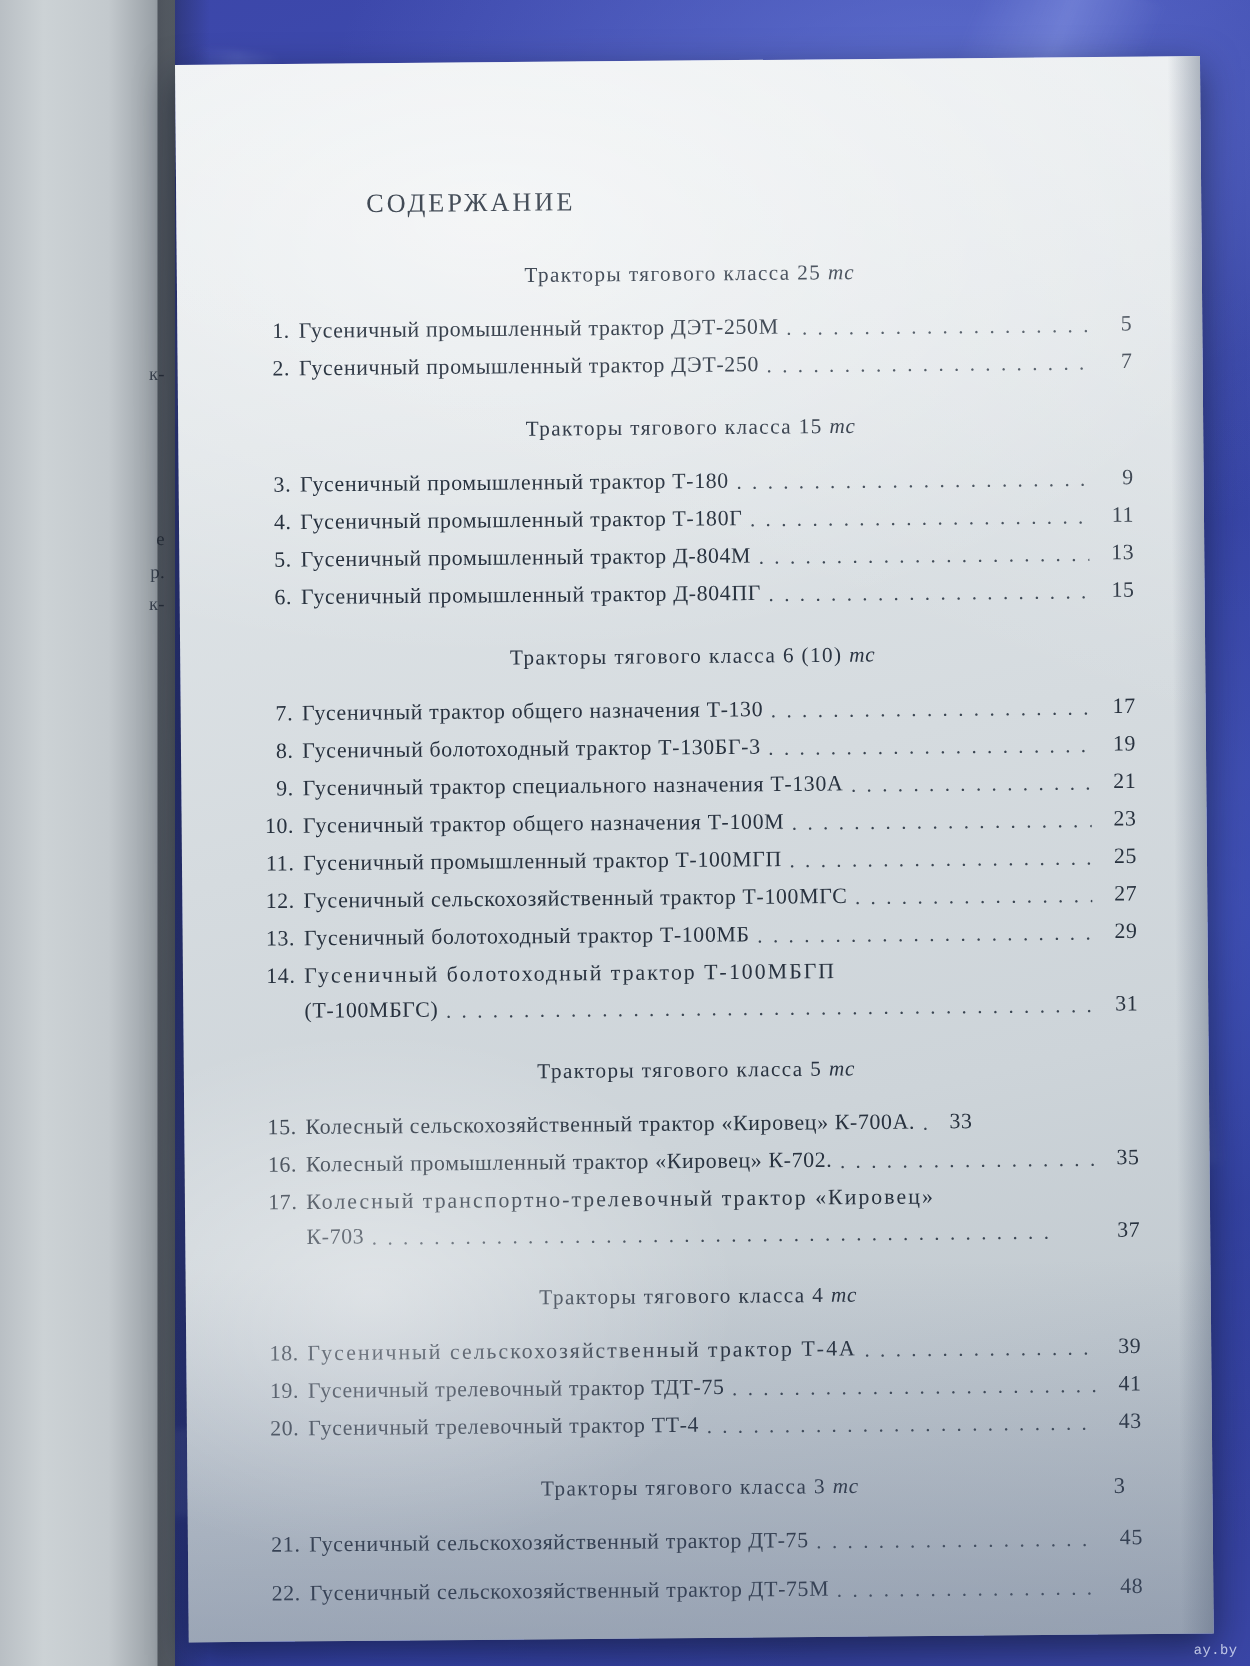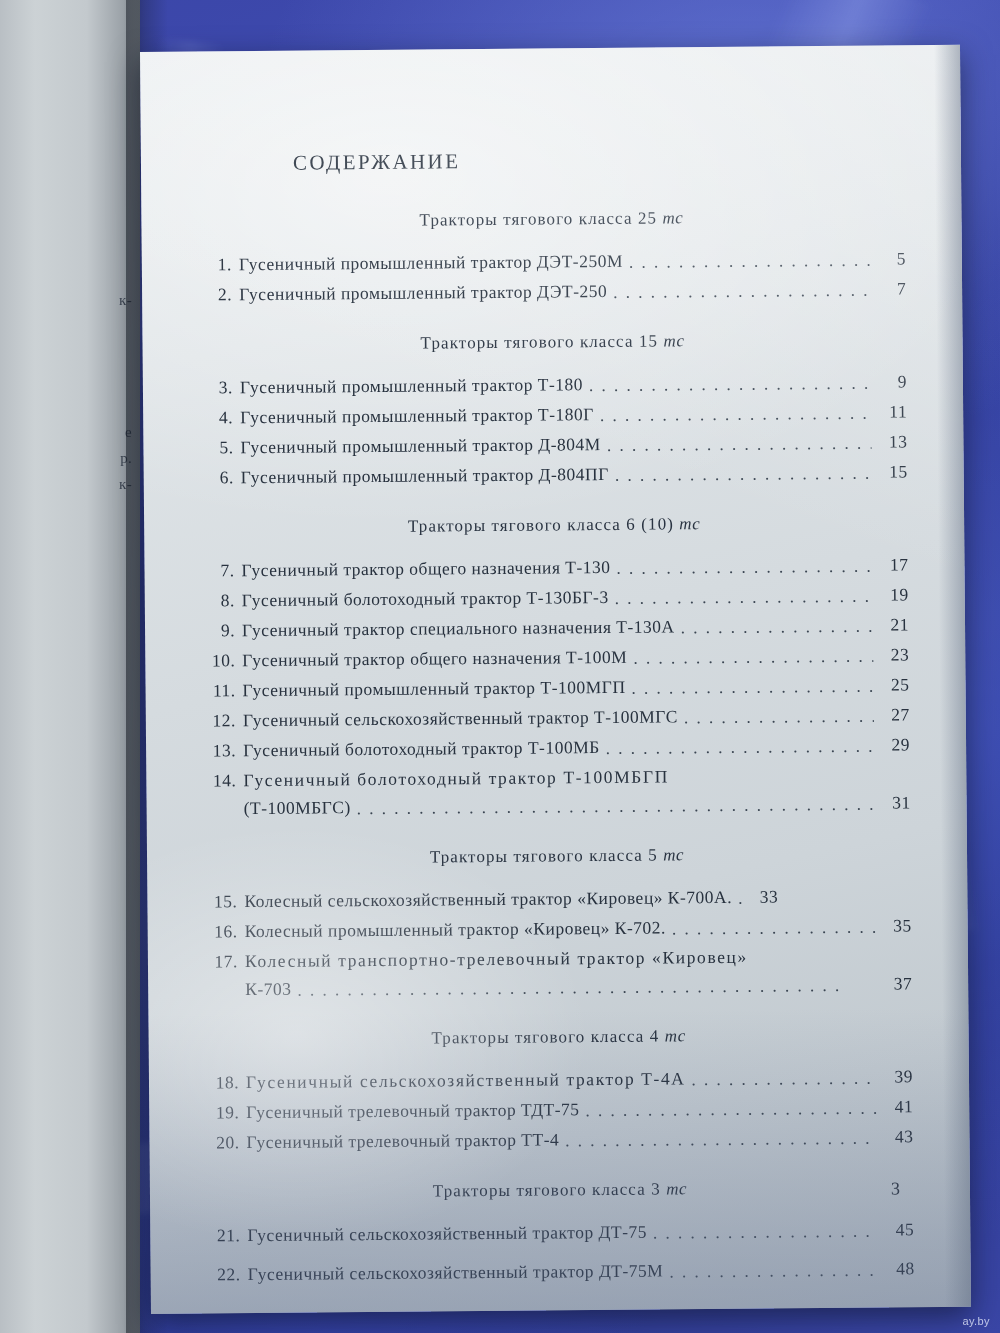"ay.by" .watermark { font-family: Liberation Sans, sans-serif -> Liberation Mono, monospace }
